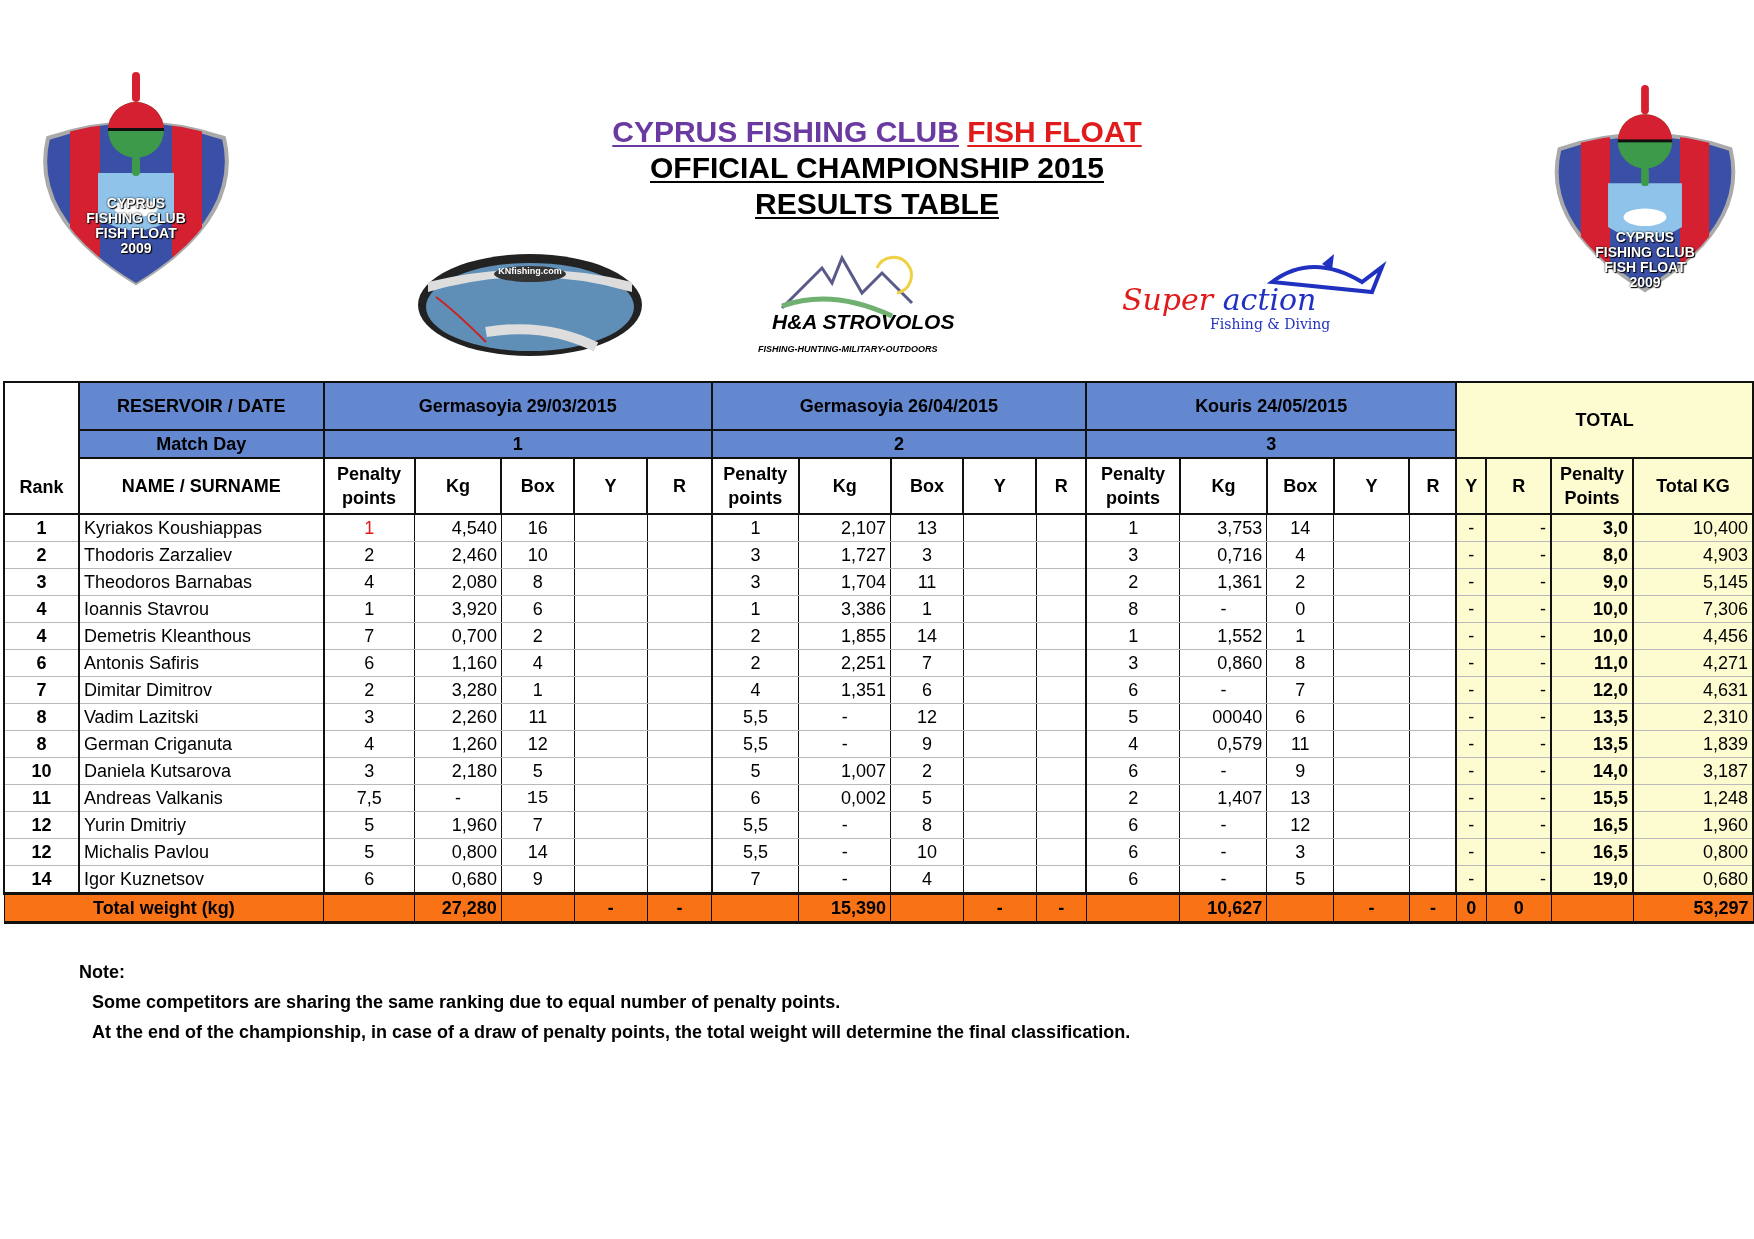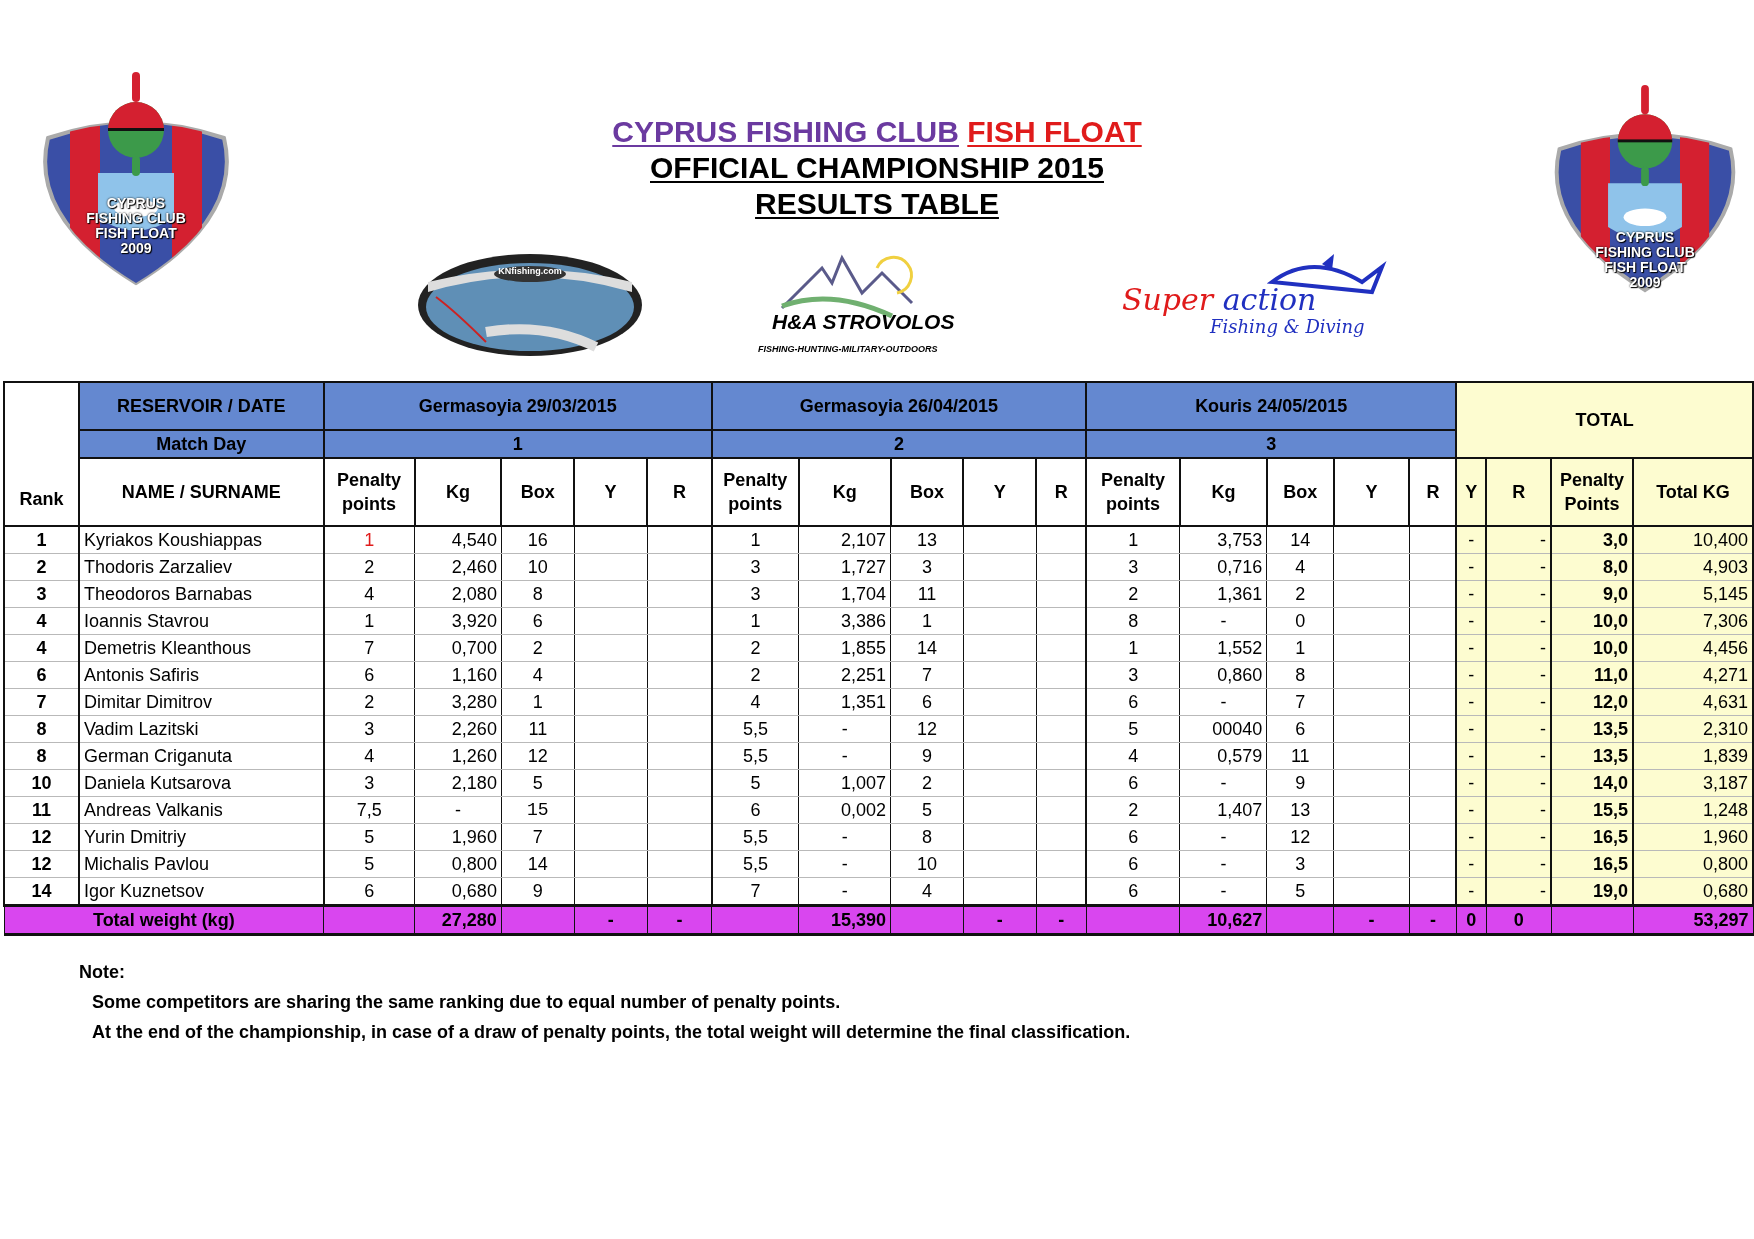"Fishing & Diving" div.abs { font-size: 18px -> 14px; font-style: italic -> none }
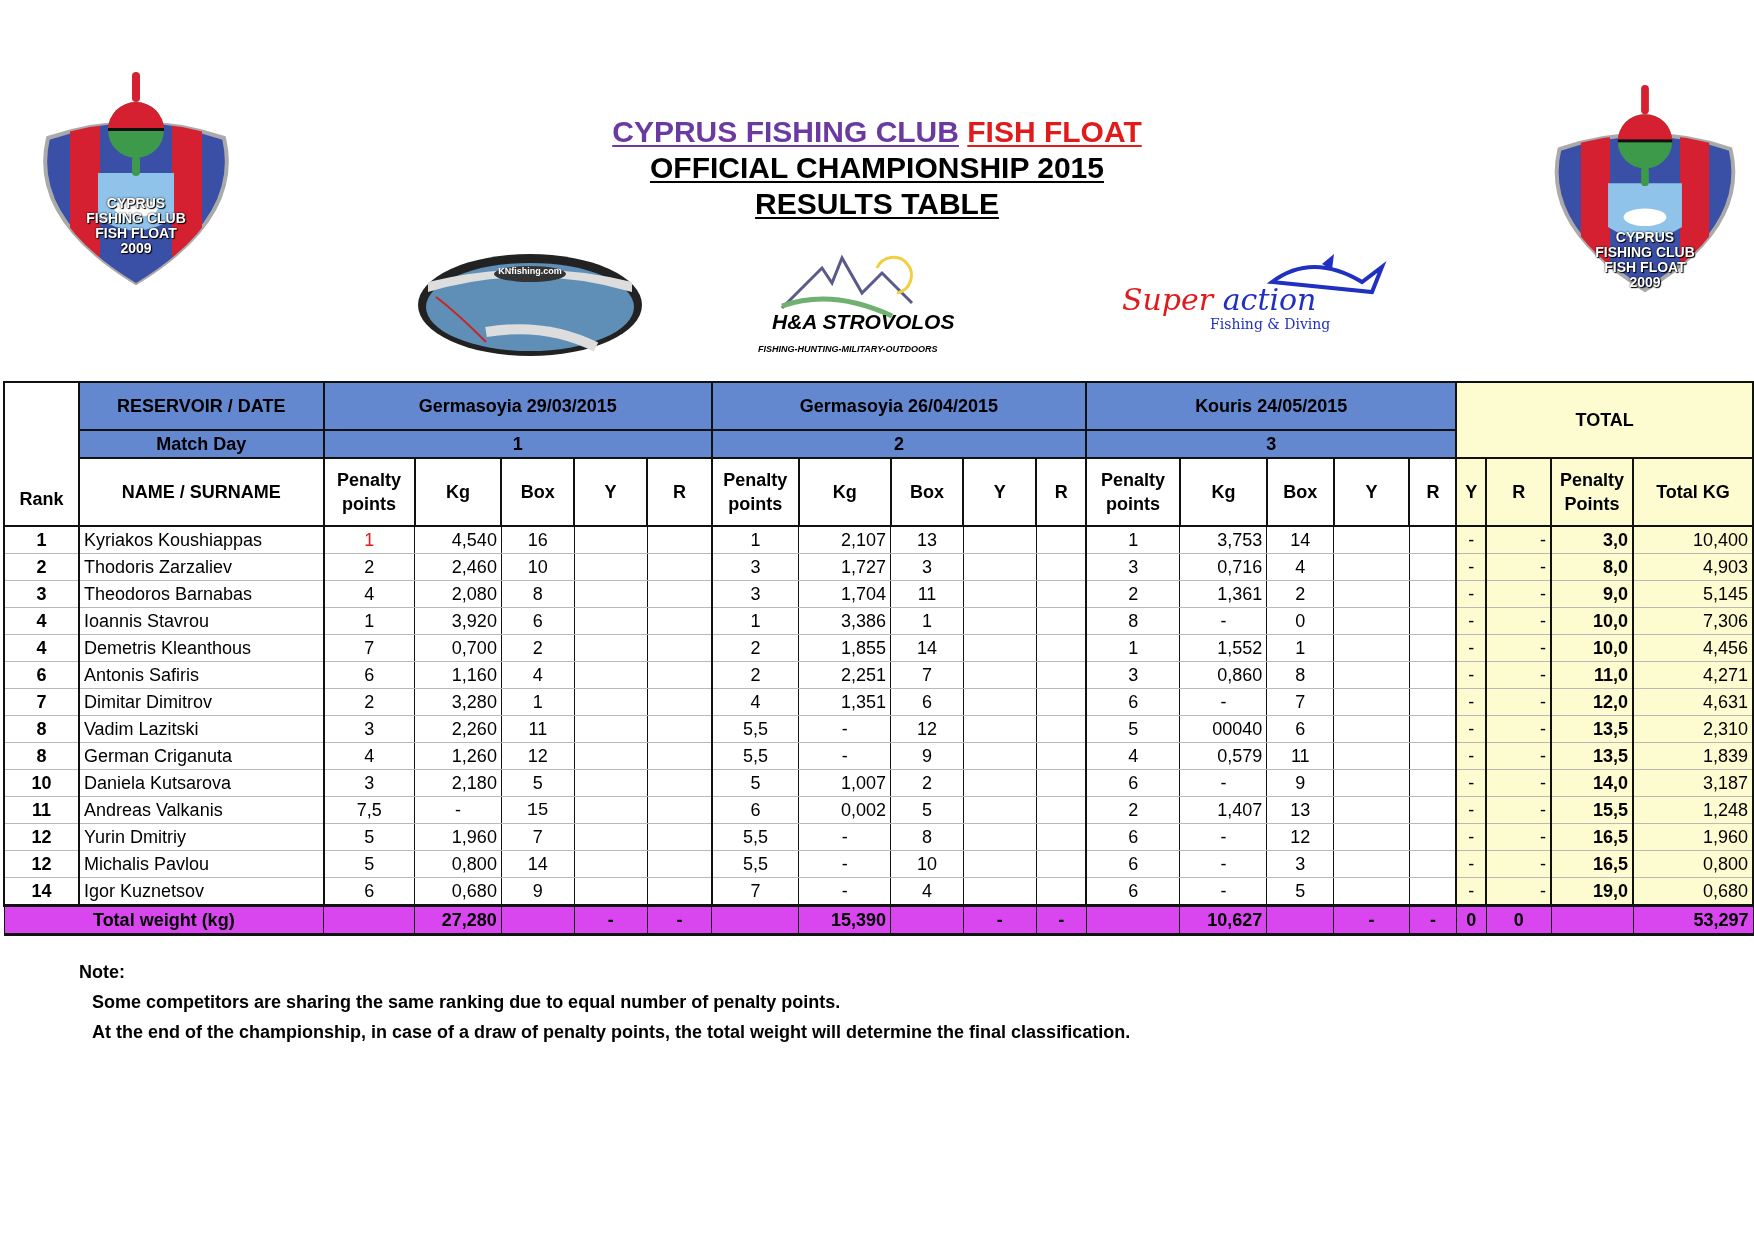"NAME / SURNAME" tr { height: 68px -> 56px }
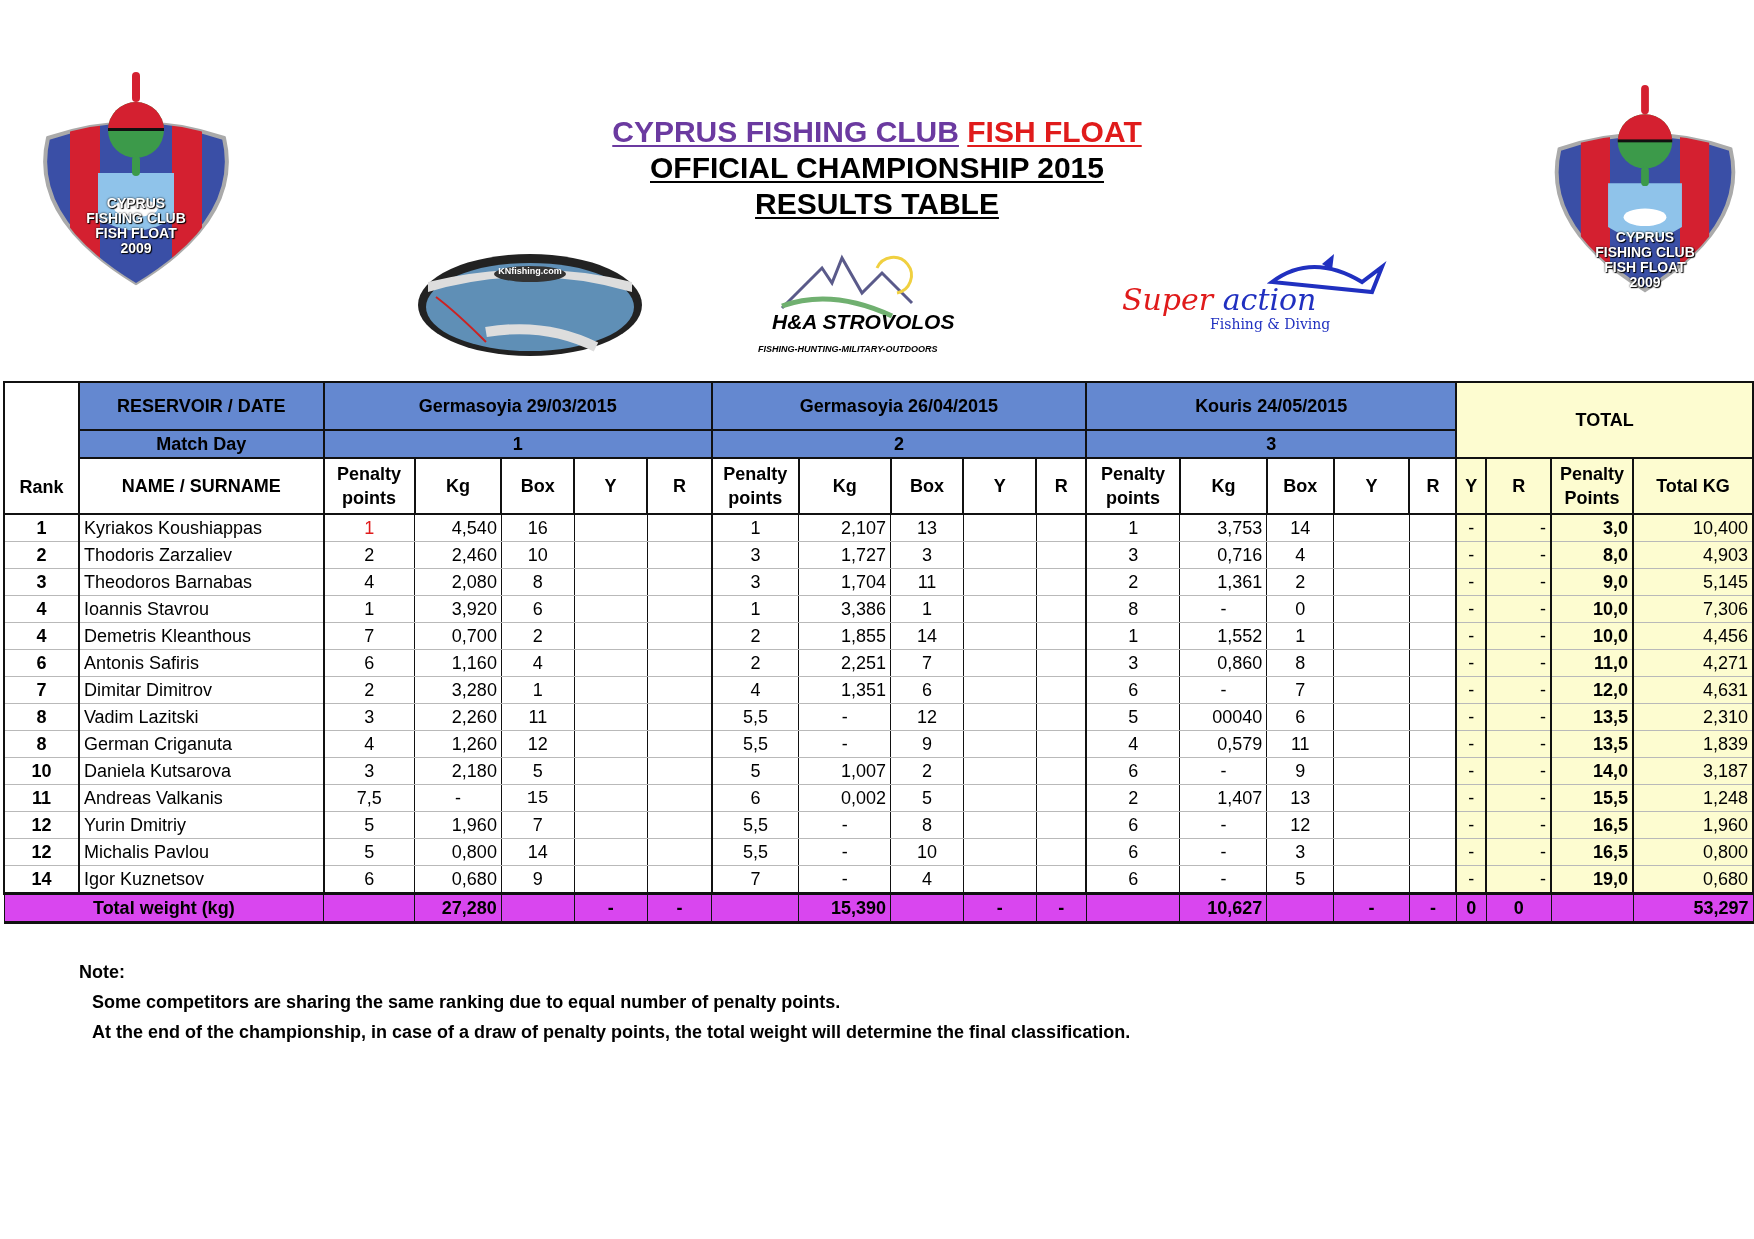"Total weight (kg)" tr.tot td { background: #d946ef -> #f97316 }
